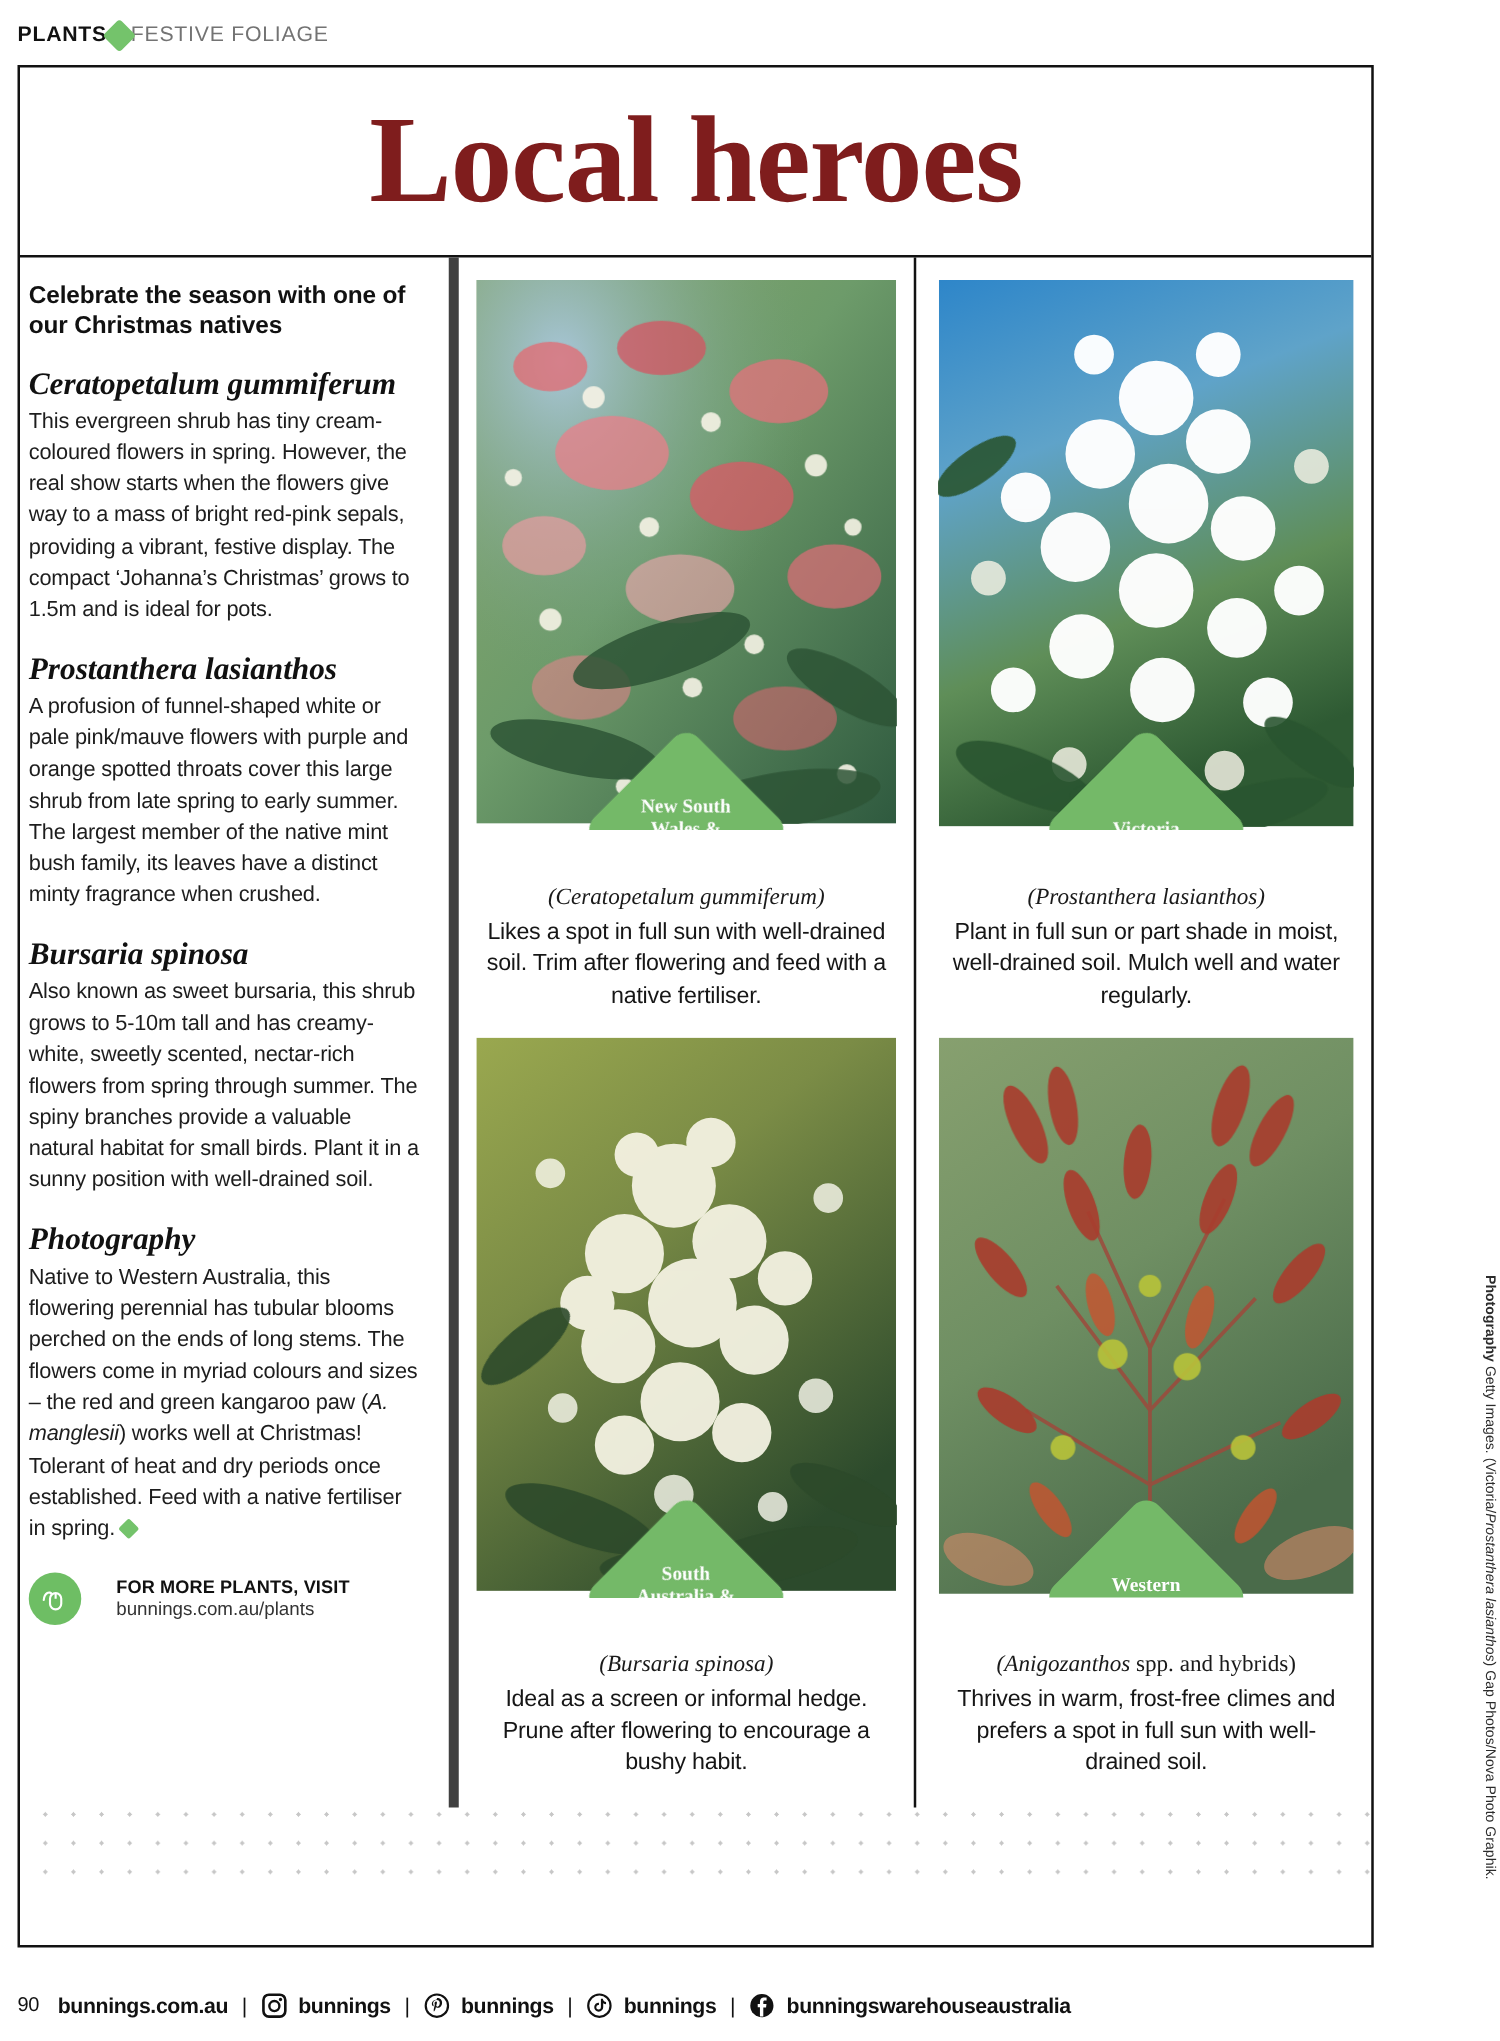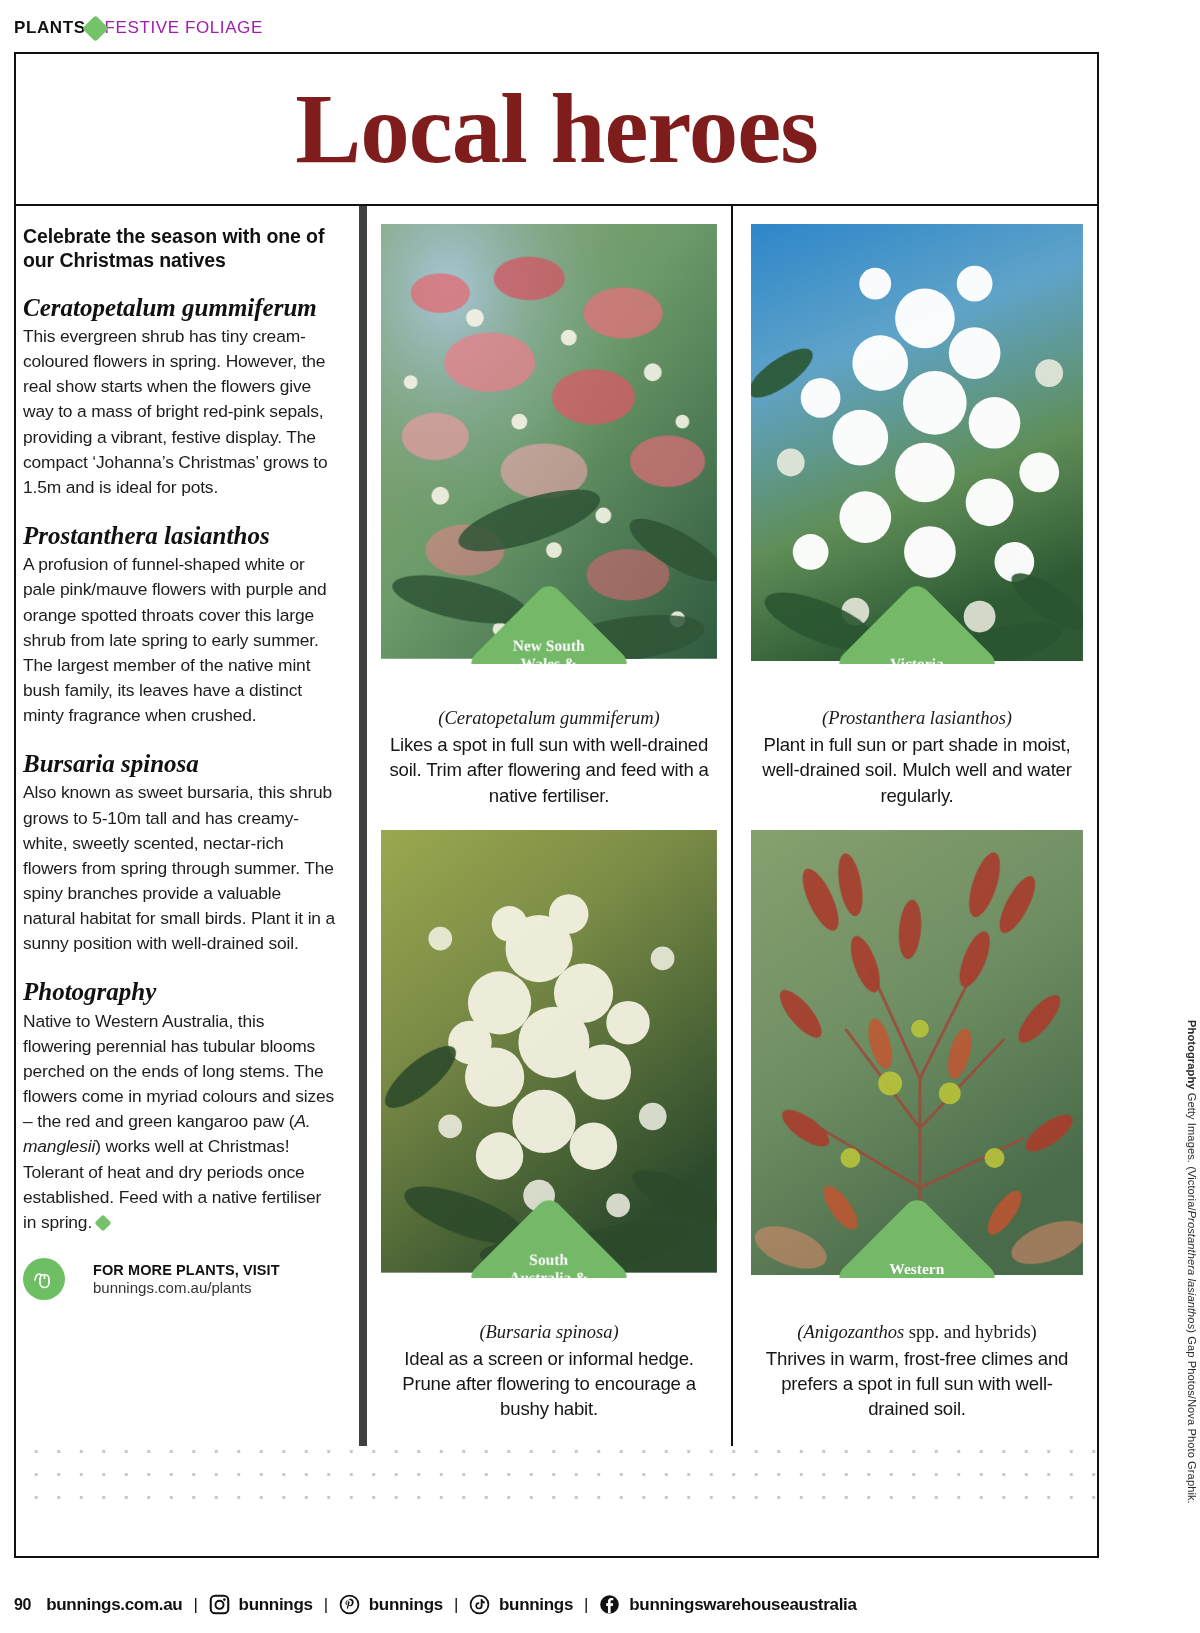"FESTIVE FOLIAGE" .kicker-sub { color: #a21caf -> #737373 }
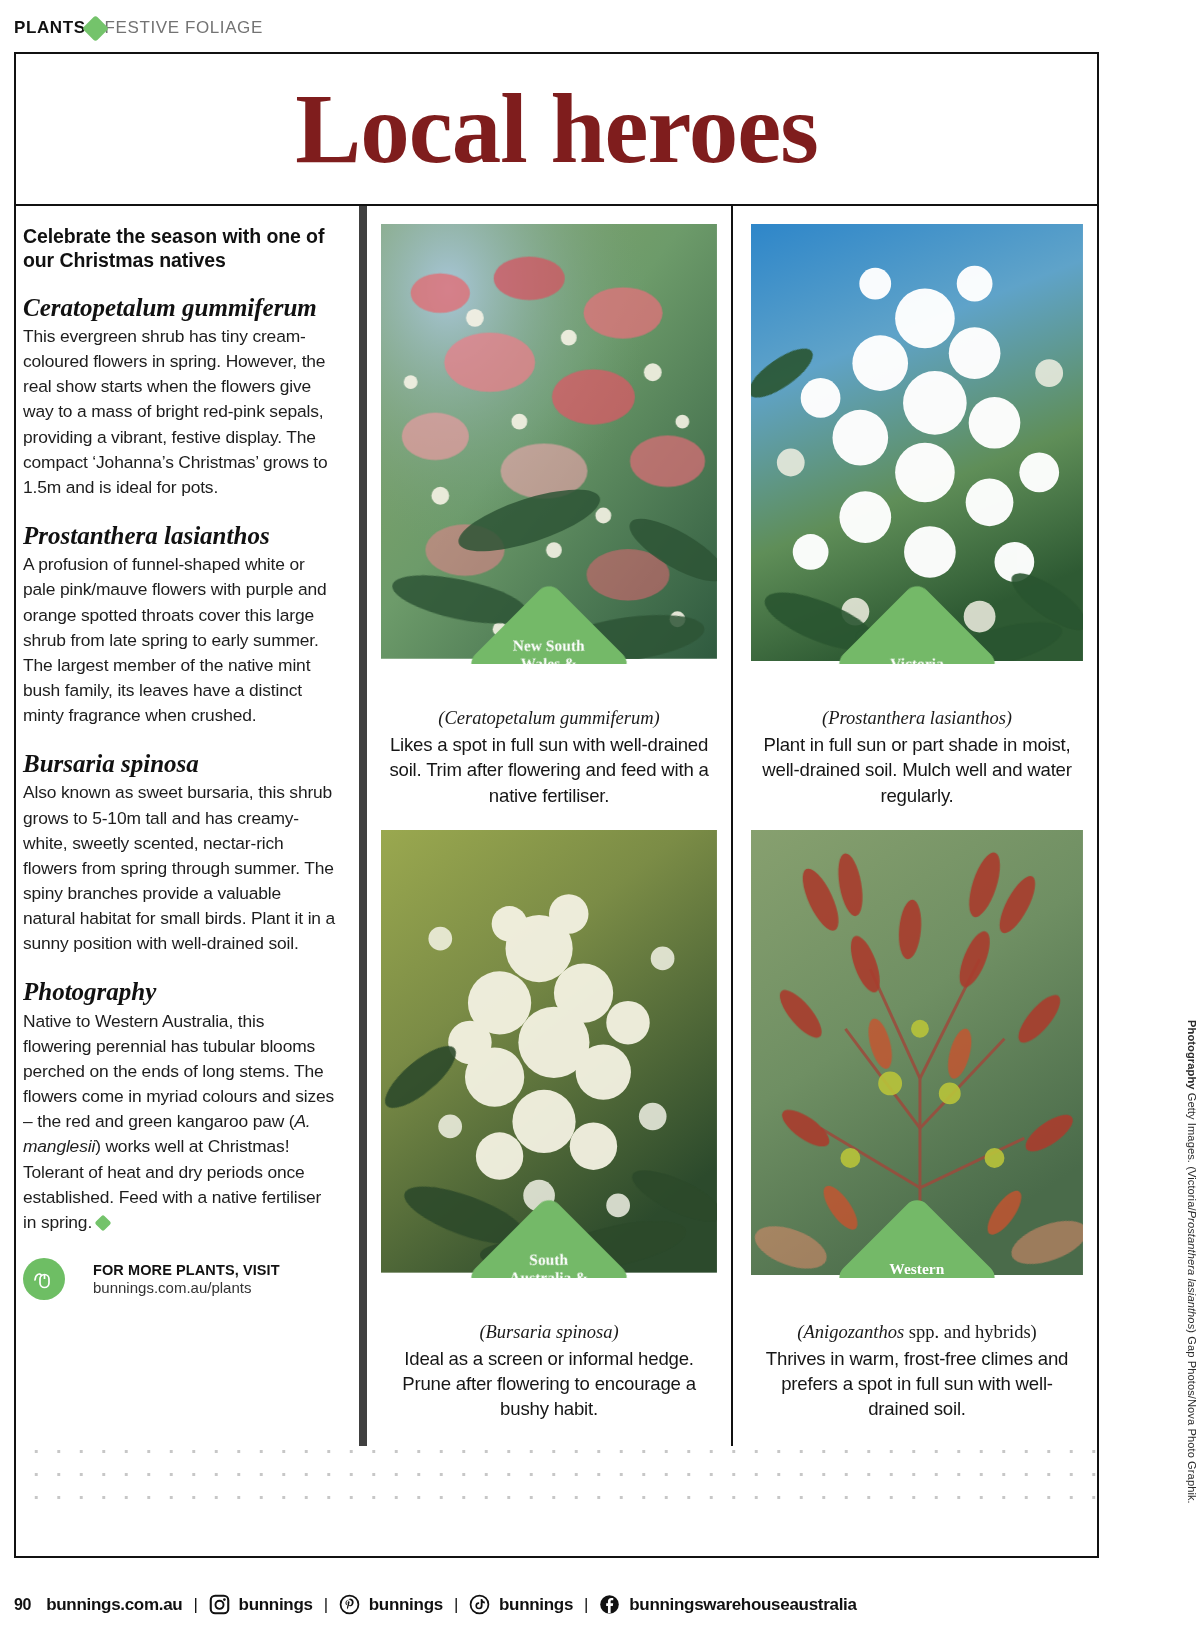"90" .pnum { font-weight: 700 -> 400 }
